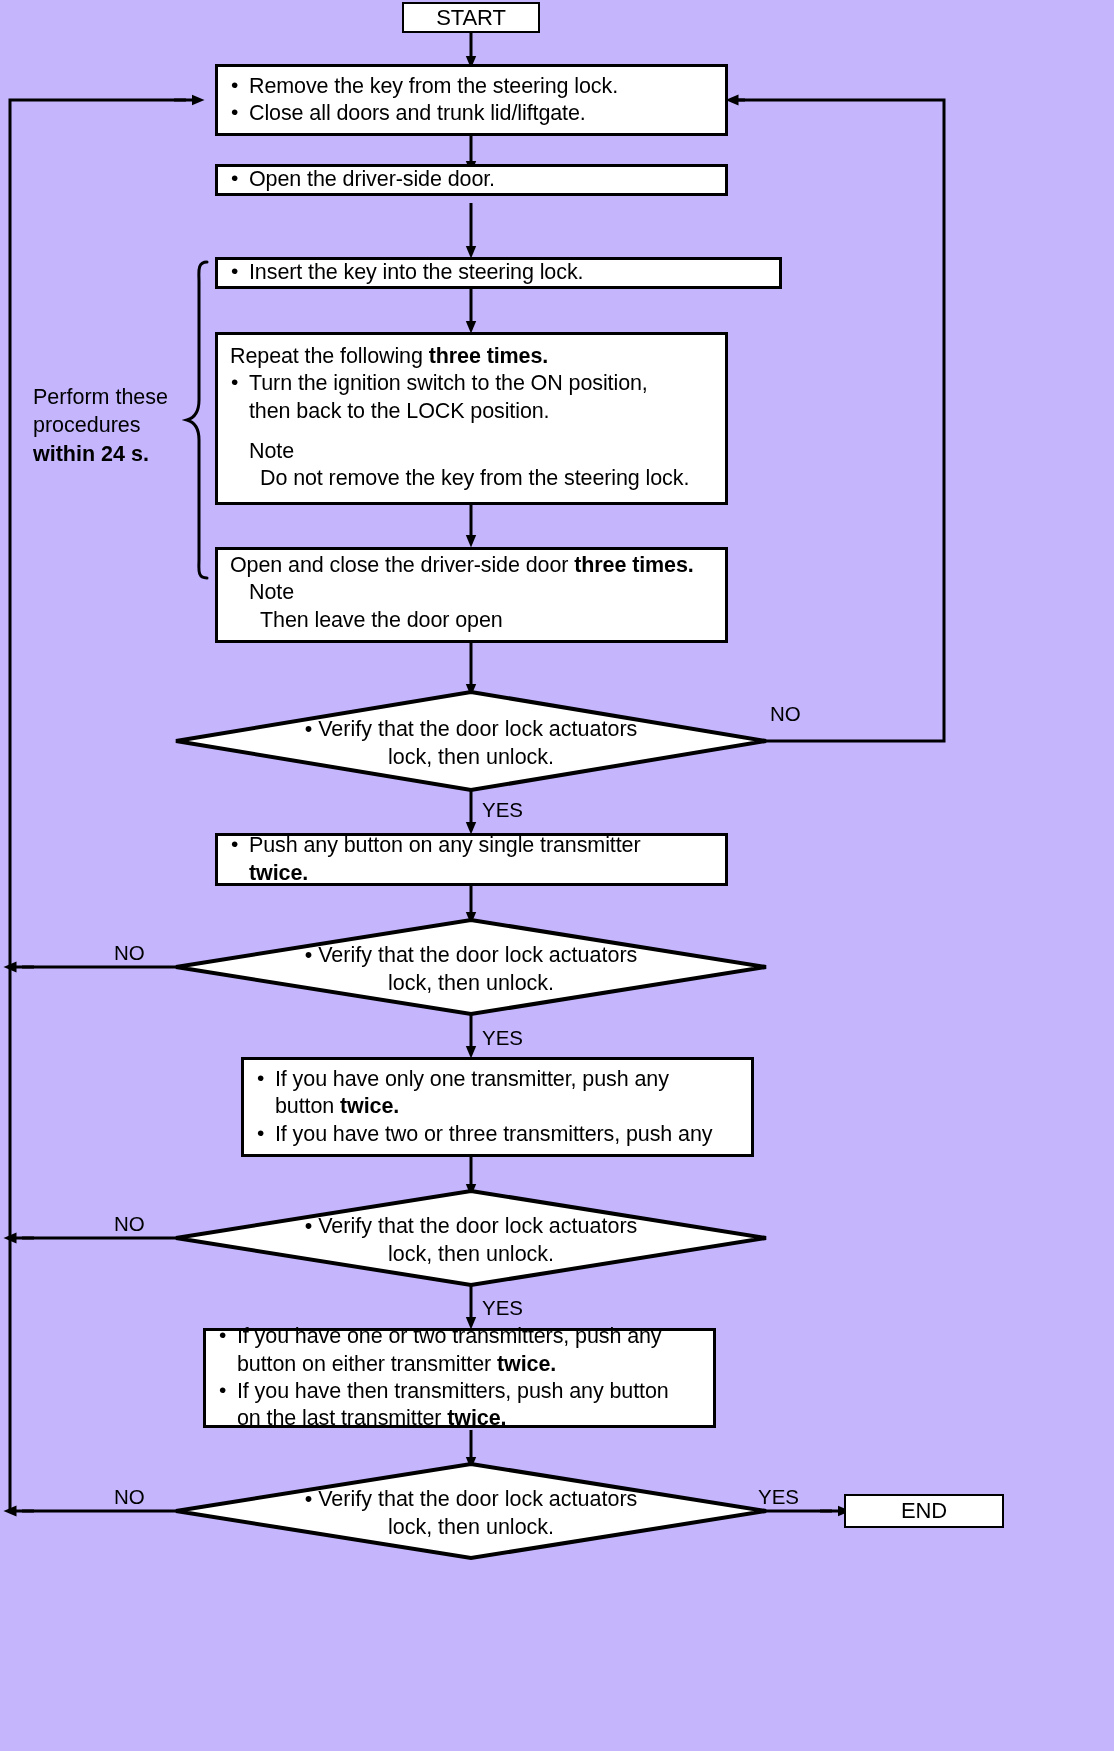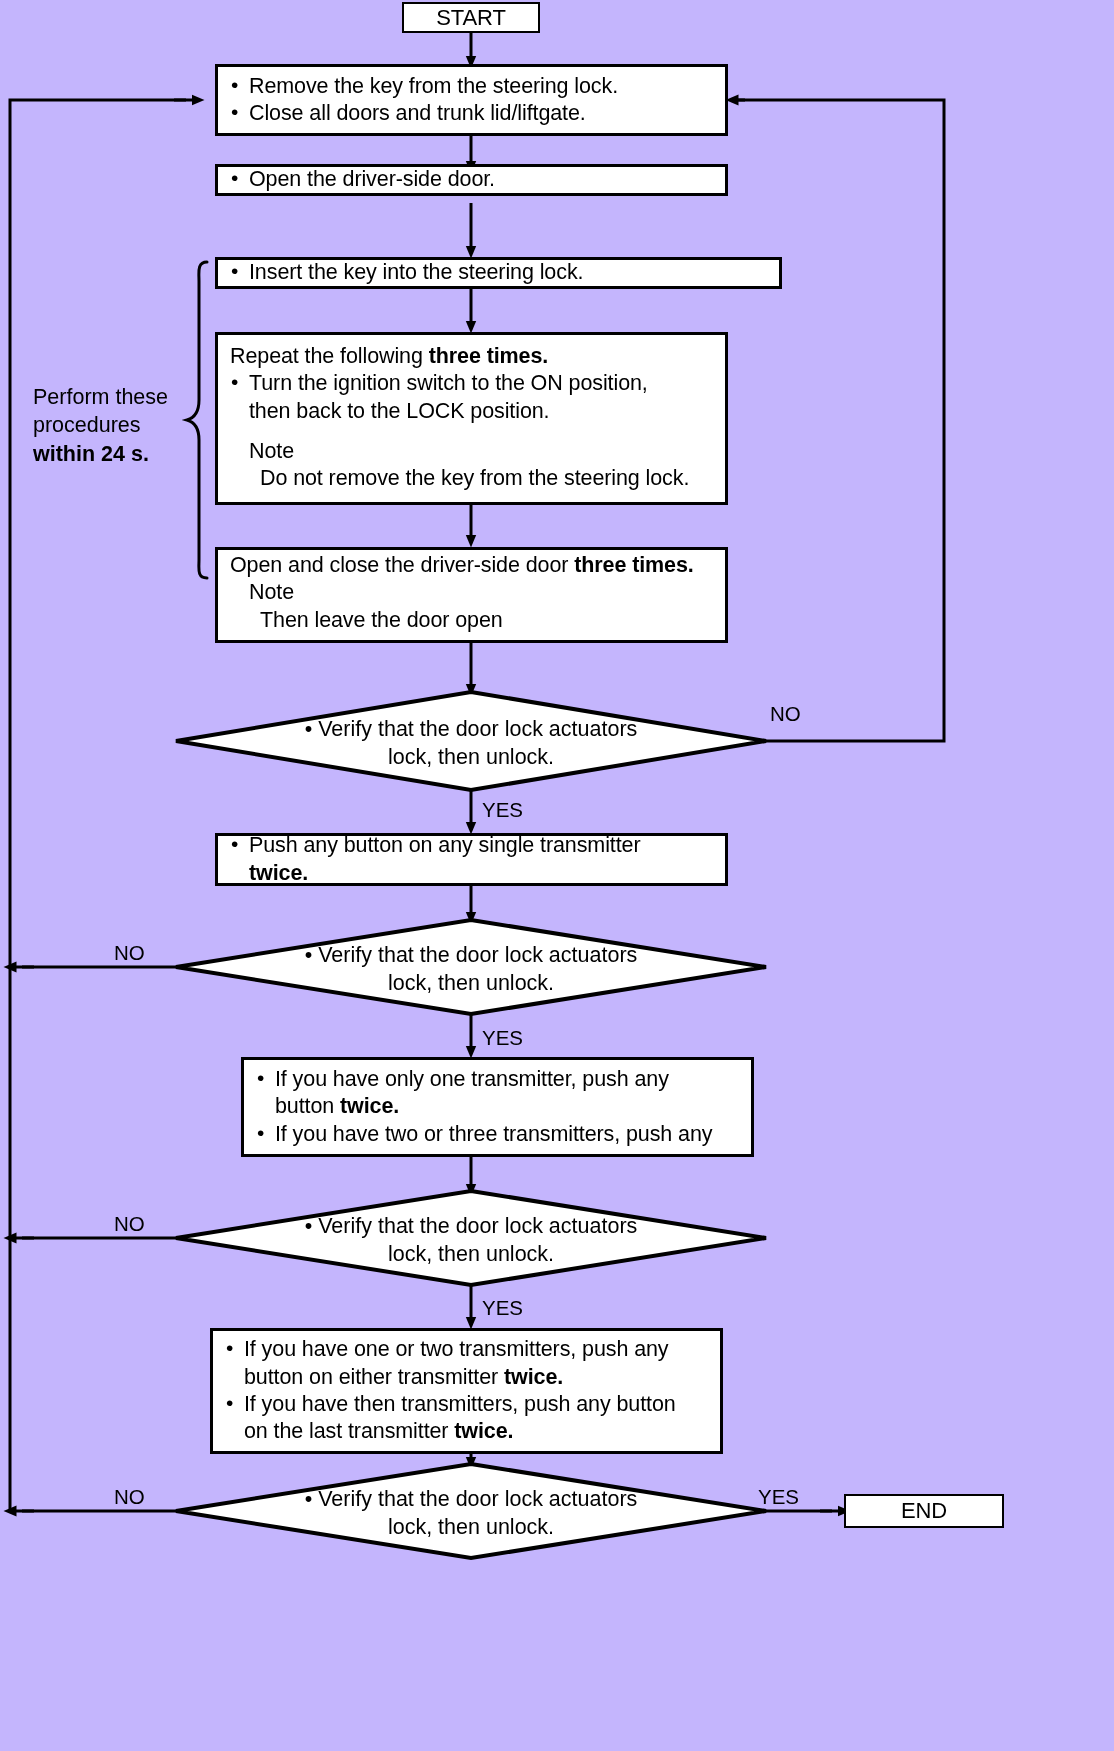"If you have one or" div.node { height: 126px -> 100px; left: 210px -> 203px }
